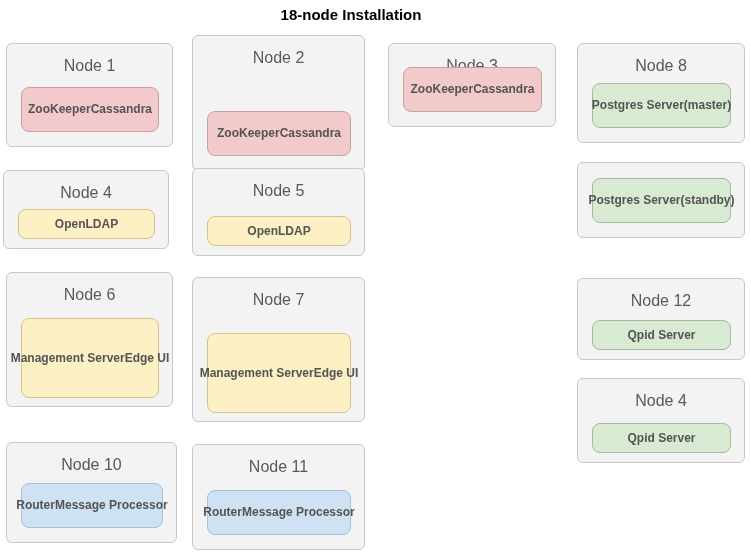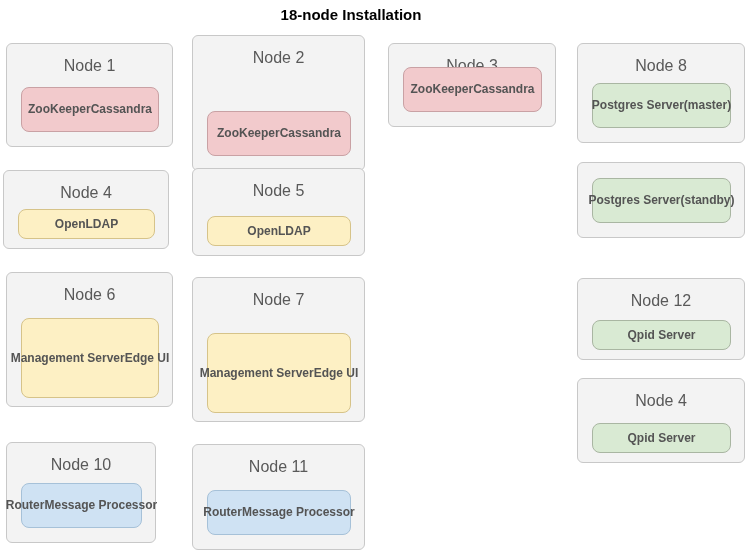"Node 10" div.node { width: 150px -> 171px }
